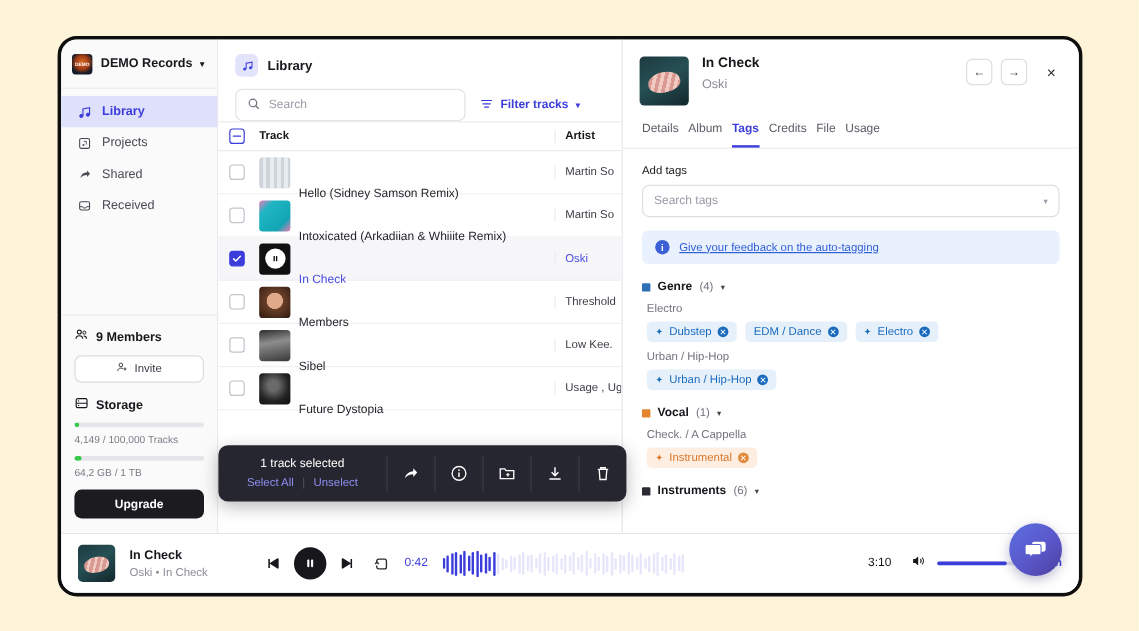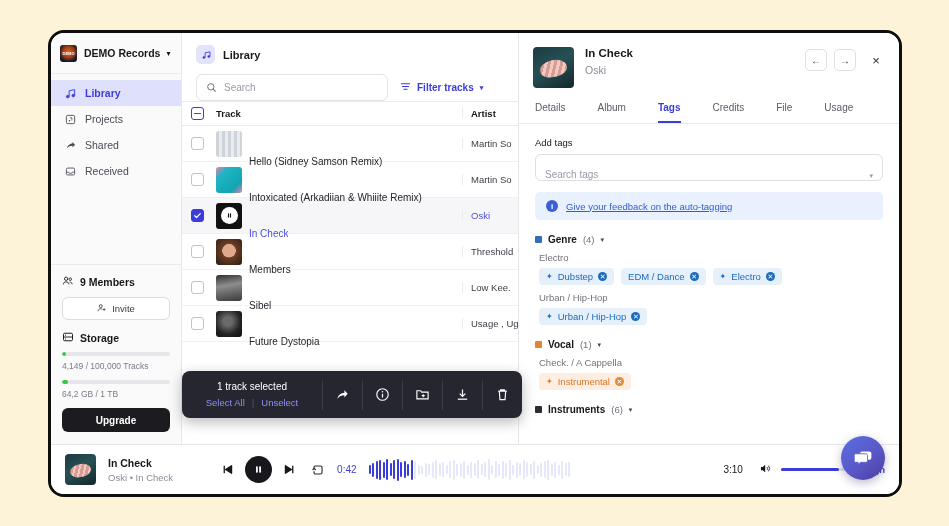"Details" .tabs { gap: 32px -> 8px }
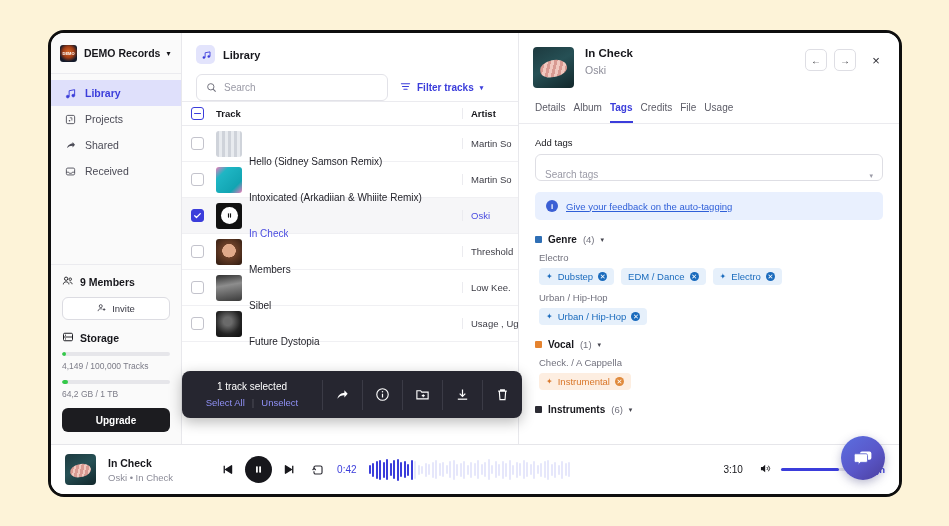"Search tags" .tag-search { align-items: flex-end -> center }
